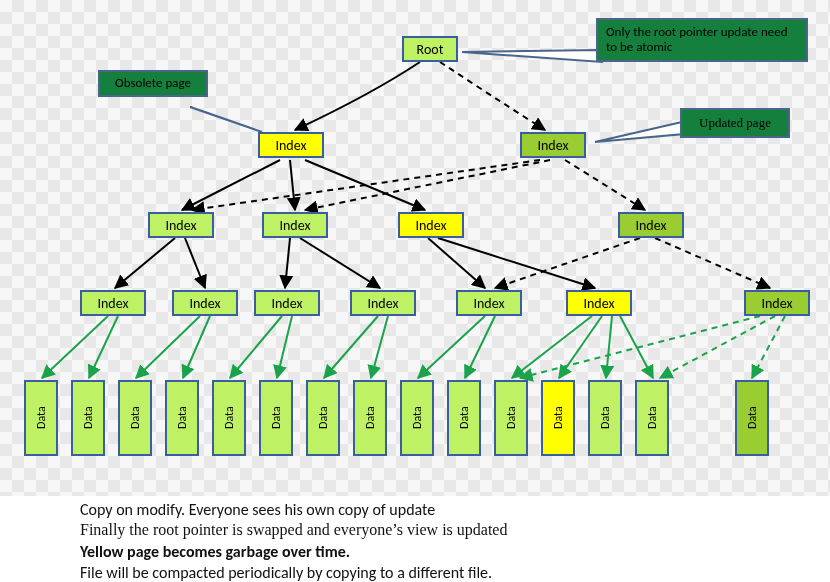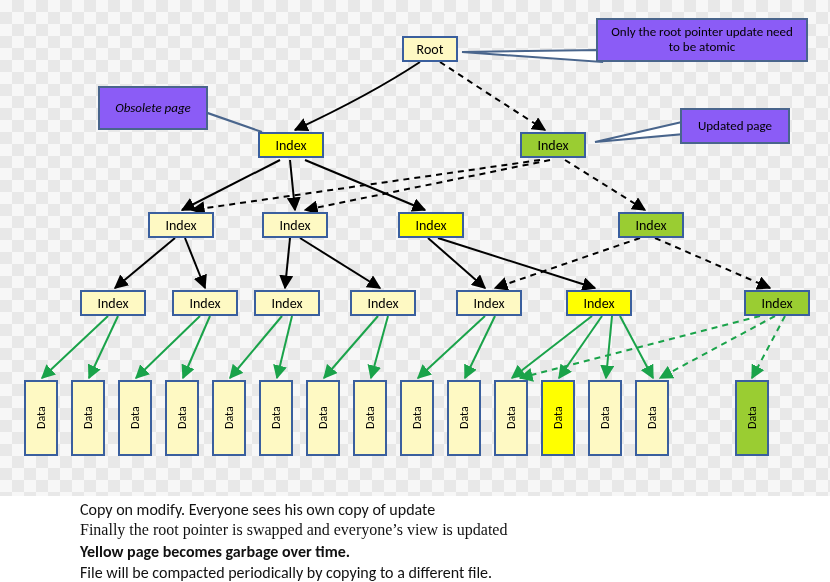"Only the root pointer update" .callout { background: #8b5cf6 -> #15803d; text-align: center -> none }
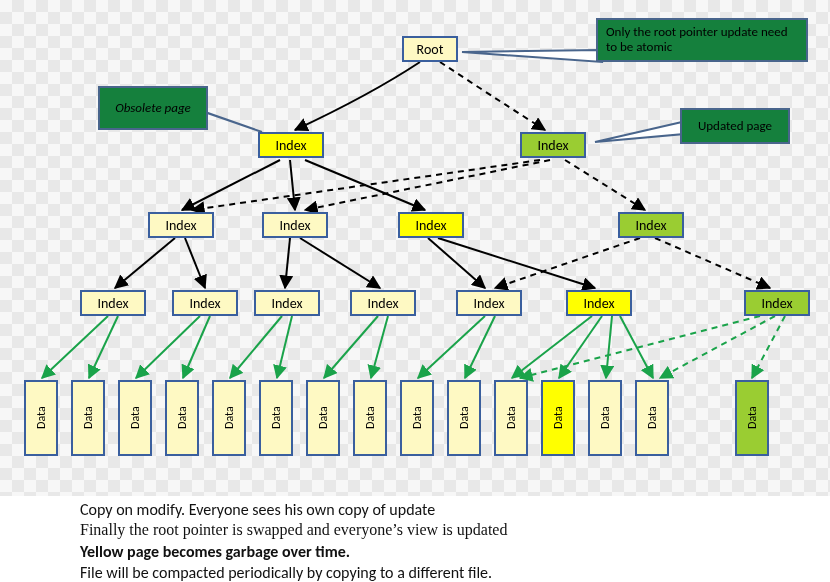"Root" .node { background: #fef9c3 -> #bef264 }
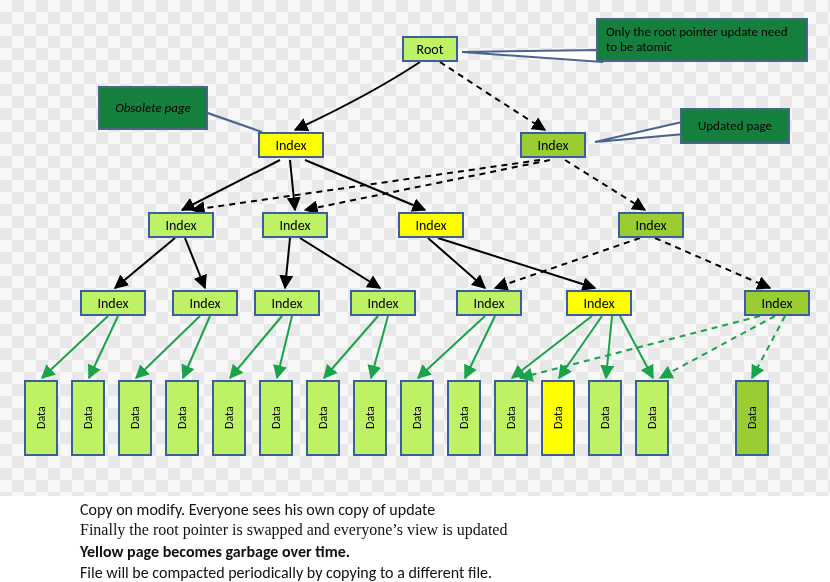"Obsolete page" div.callout { font-style: italic -> none; height: 44px -> 27px; top: 86px -> 70px }
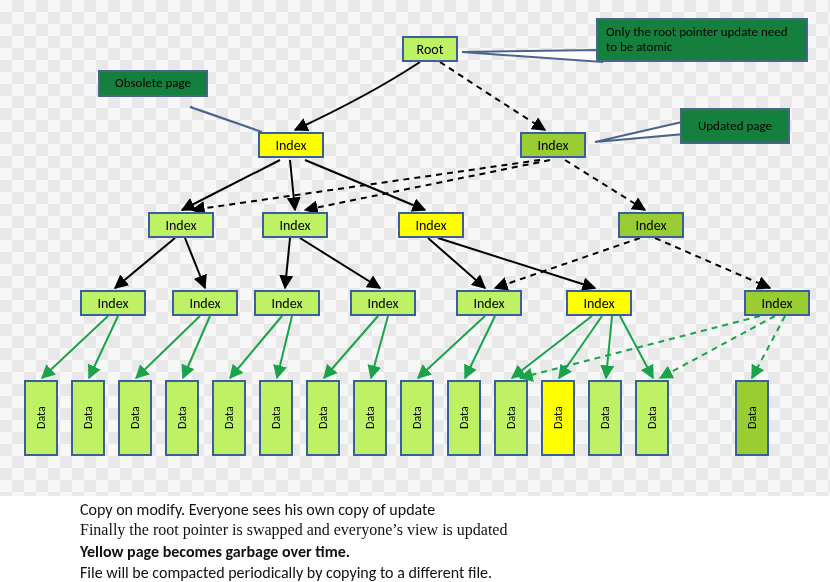"Updated page" div.callout { font-family: none -> Liberation Serif, serif; height: 36px -> 30px }
